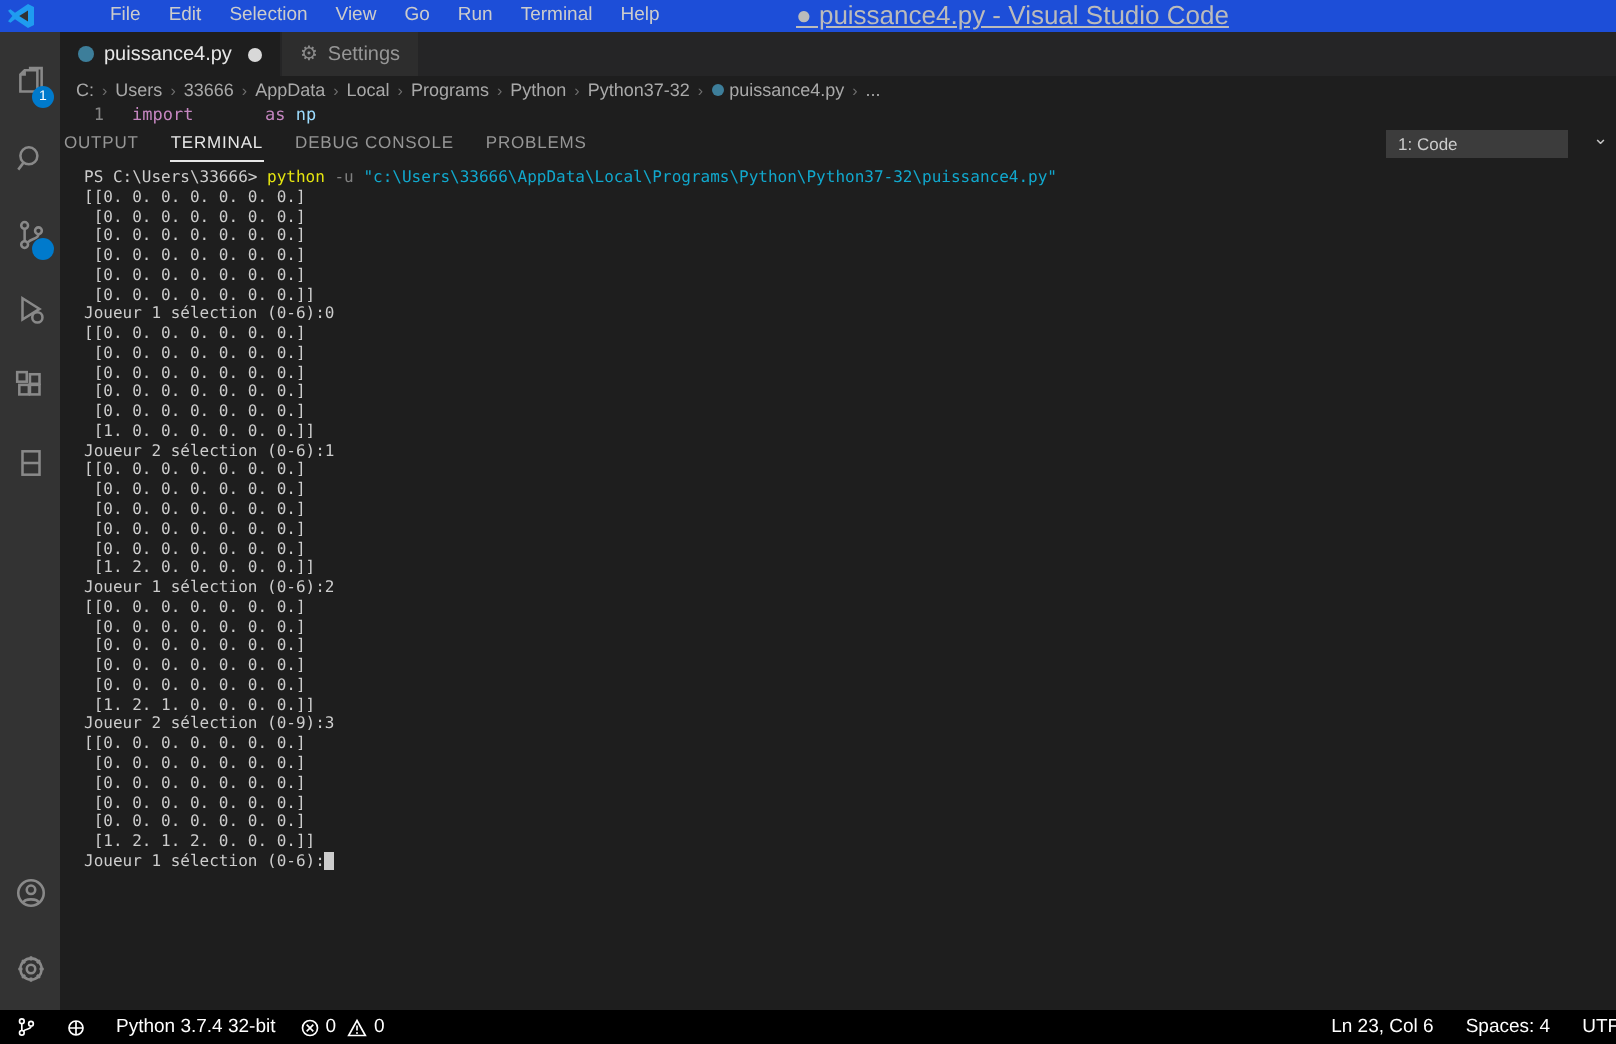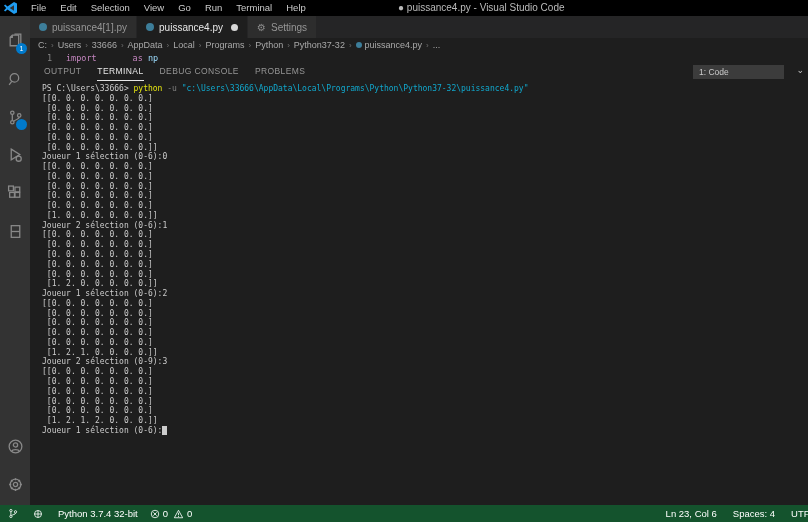"File" .titlebar { background: #000000 -> #1d4ed8; gap: none -> 24px }
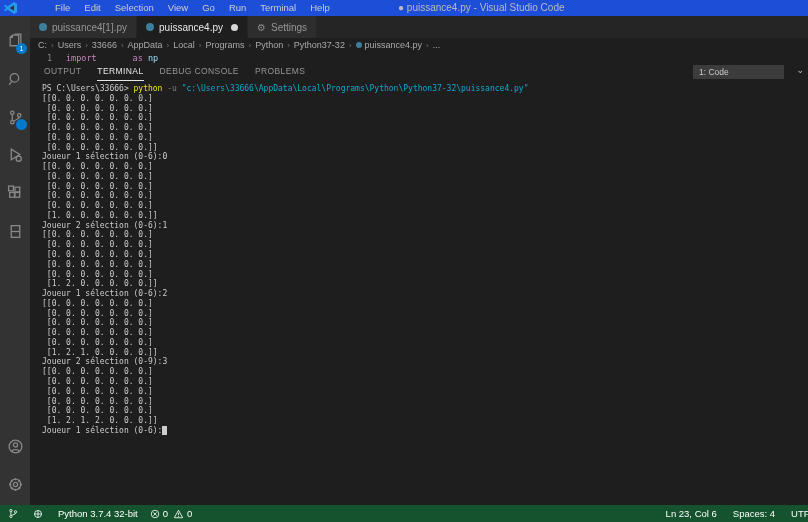"● puissance4.py - Visual Studio" .window-title { font-size: 10px -> 13px; text-decoration: none -> underline }
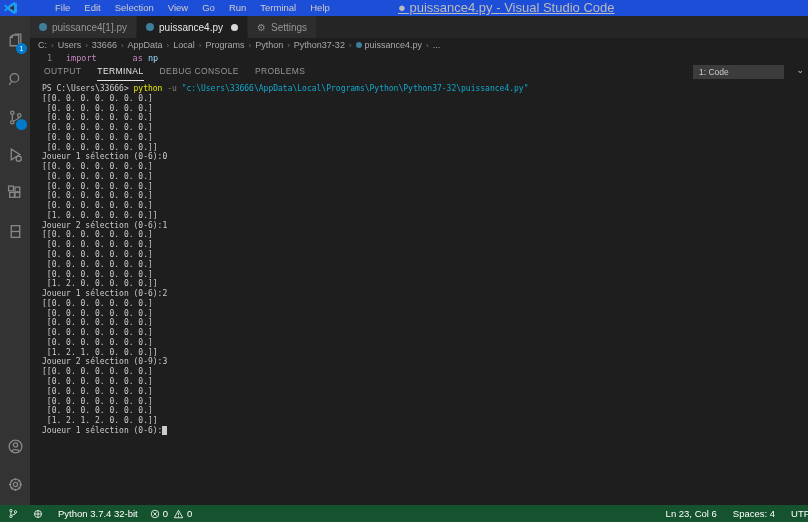"puissance4[1].py" div.tab { html: <div> <span></span> <span>puissance4[1].py</span> </div> -> none }
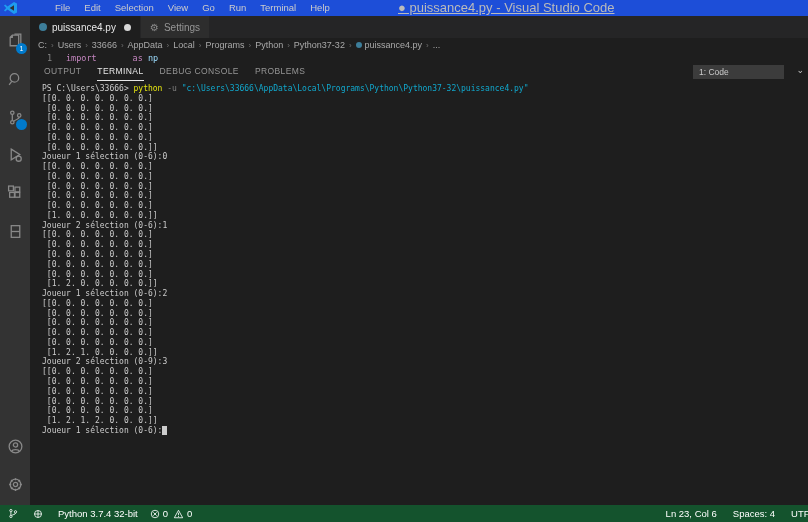"OUTPUT" .panel-header { padding-left: 14px -> 2px }
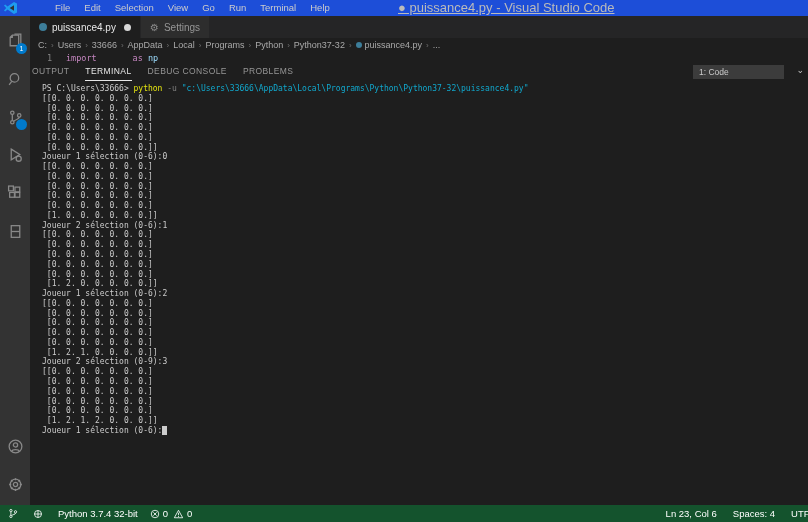"Python 3.7.4 32-bit" .statusbar { background: #14532d -> #000000 }
